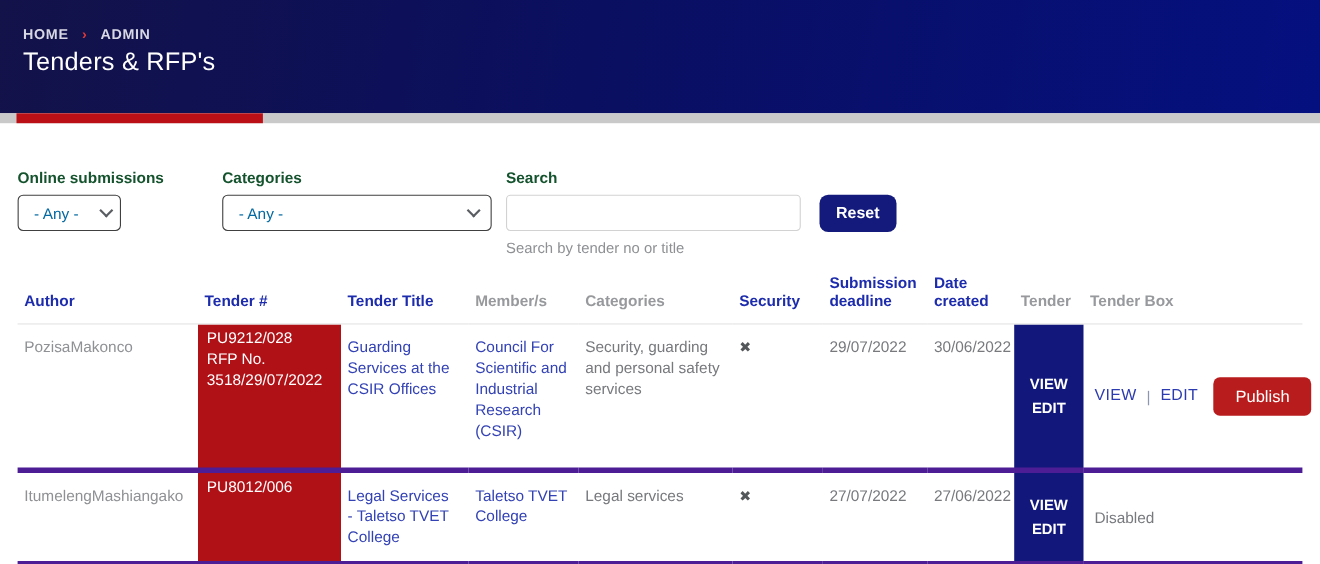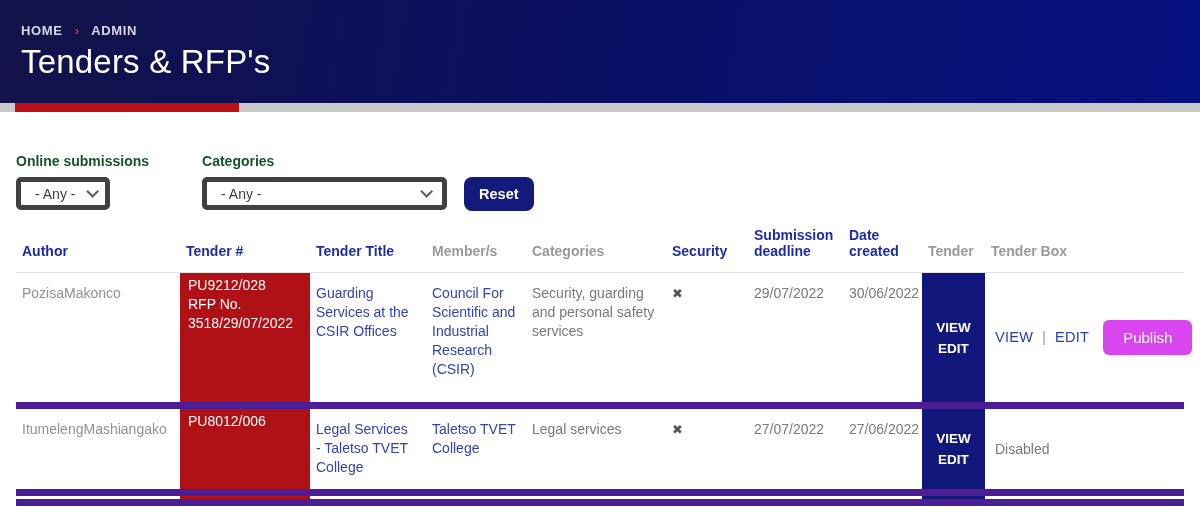"Tenders & RFP's" .page-title { font-size: 33px -> 23px }
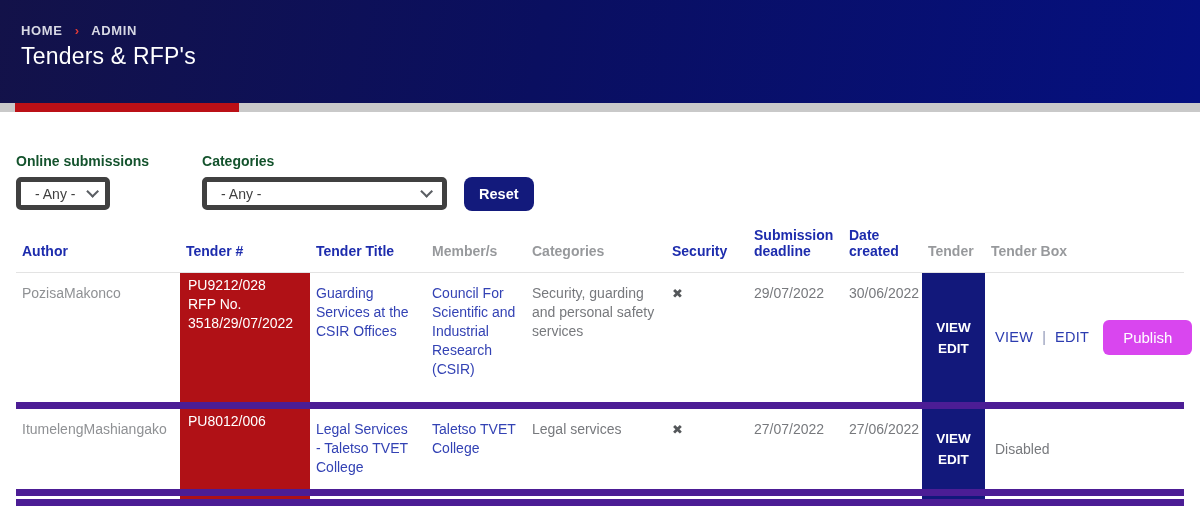"Search" div.filter-group { html: none -> <div> <label>Search</label> <input> <div>Search by tender no or title</div> </div> }
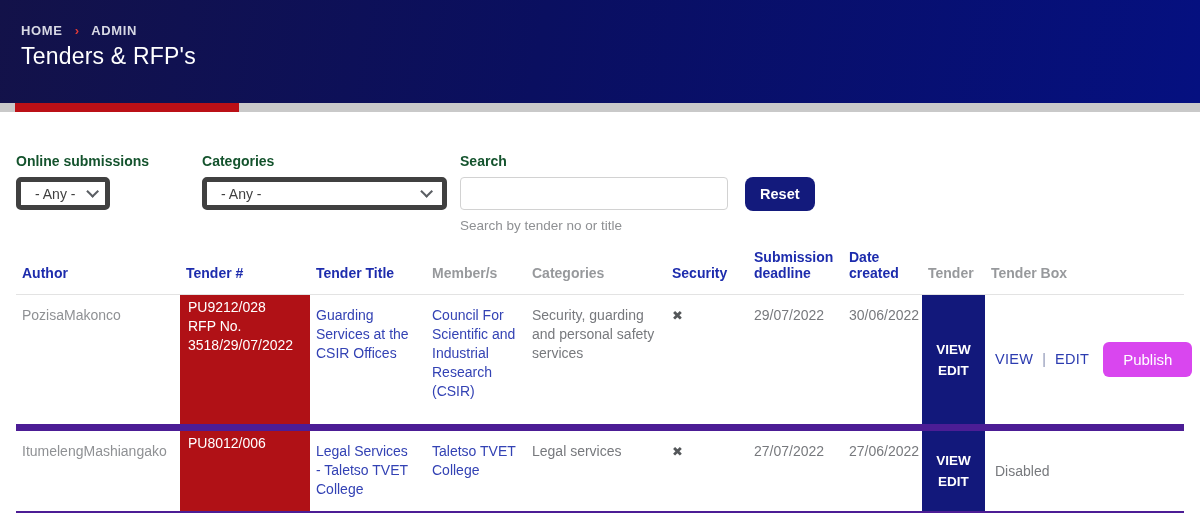"- Any -" .select { border: 5px solid #404040 -> 1px solid #404040; color: #404040 -> #0369a1 }
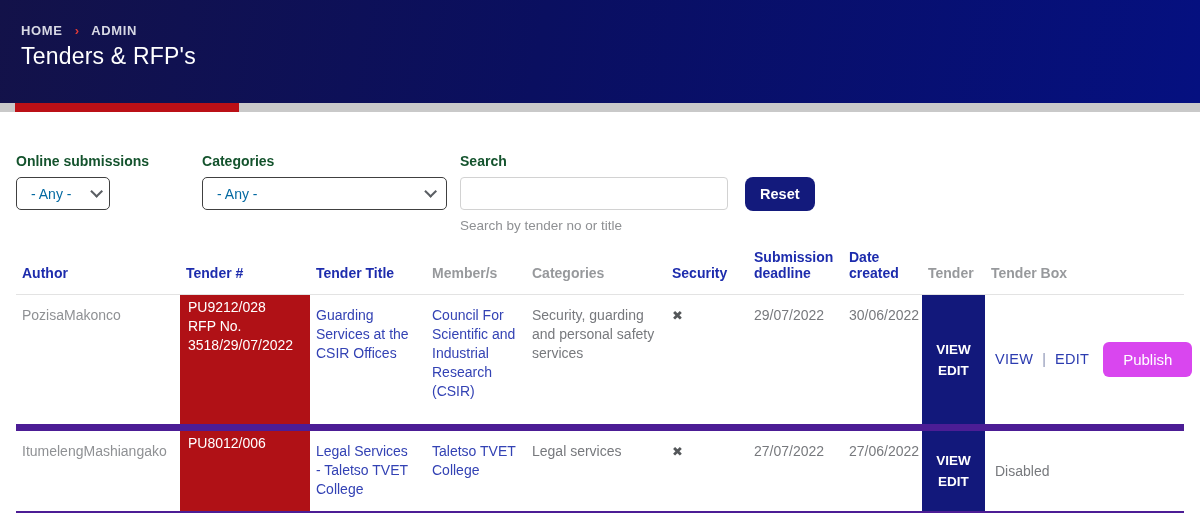"PozisaMakonco" tbody tr { border-bottom: 7px solid #4c1d95 -> 5px solid #4c1d95 }
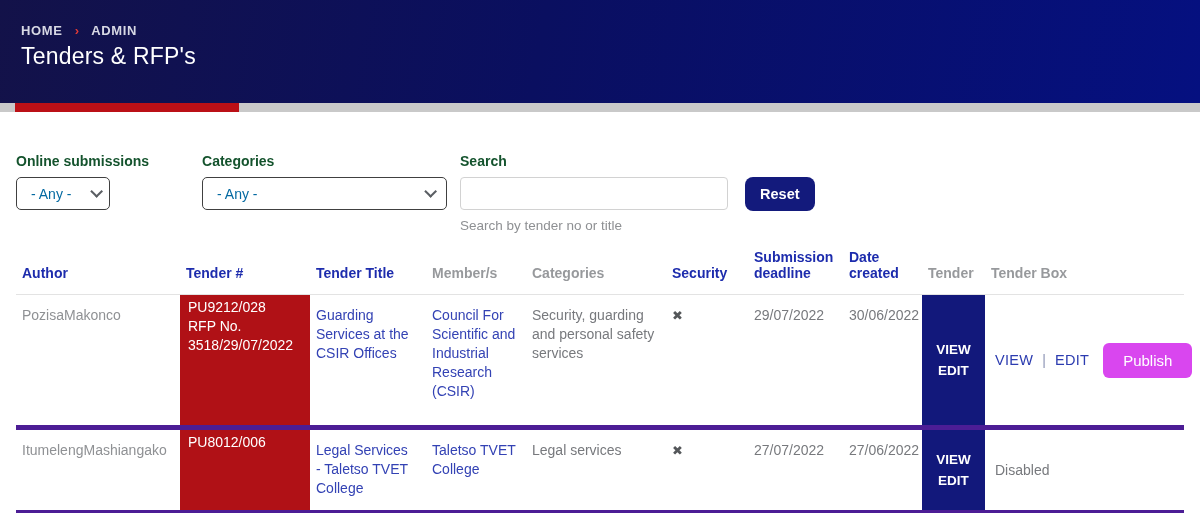"Publish" .publish-btn { background: #d946ef -> #b91c1c }
